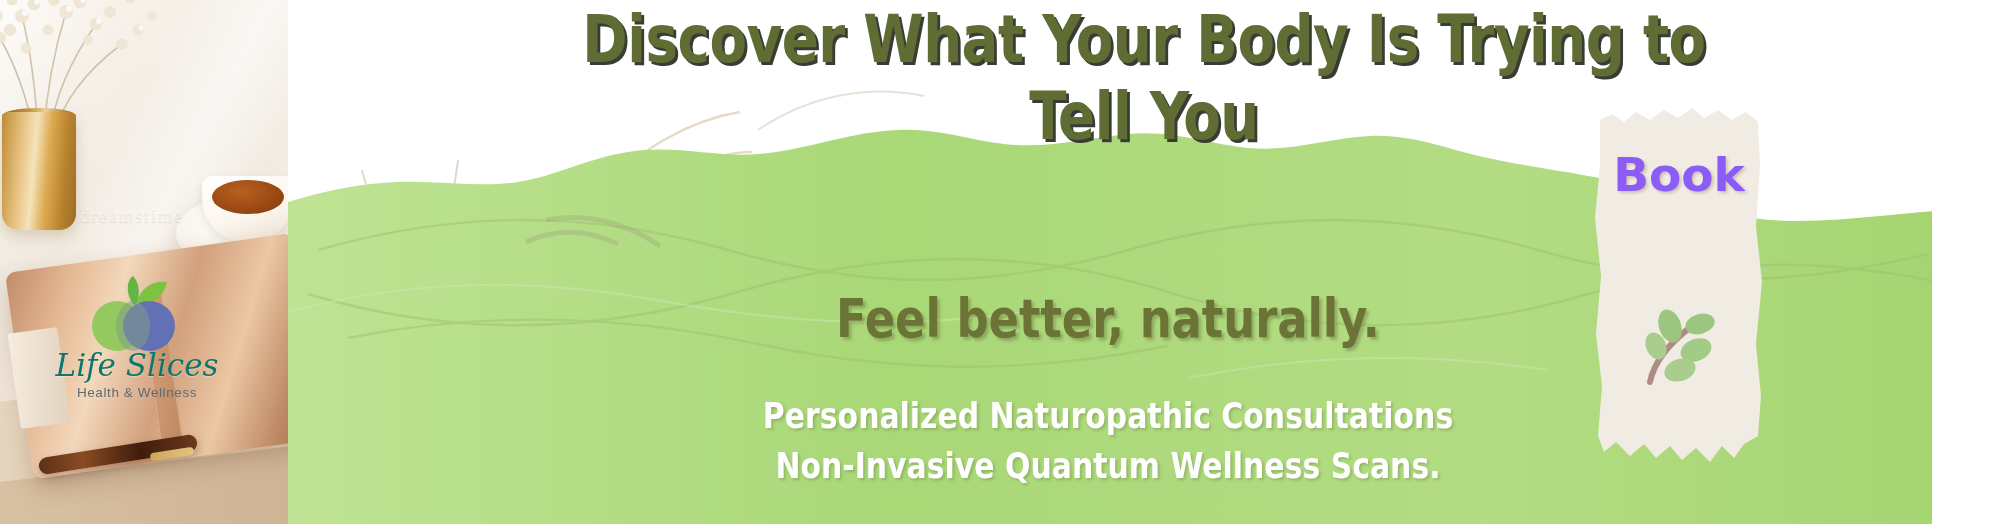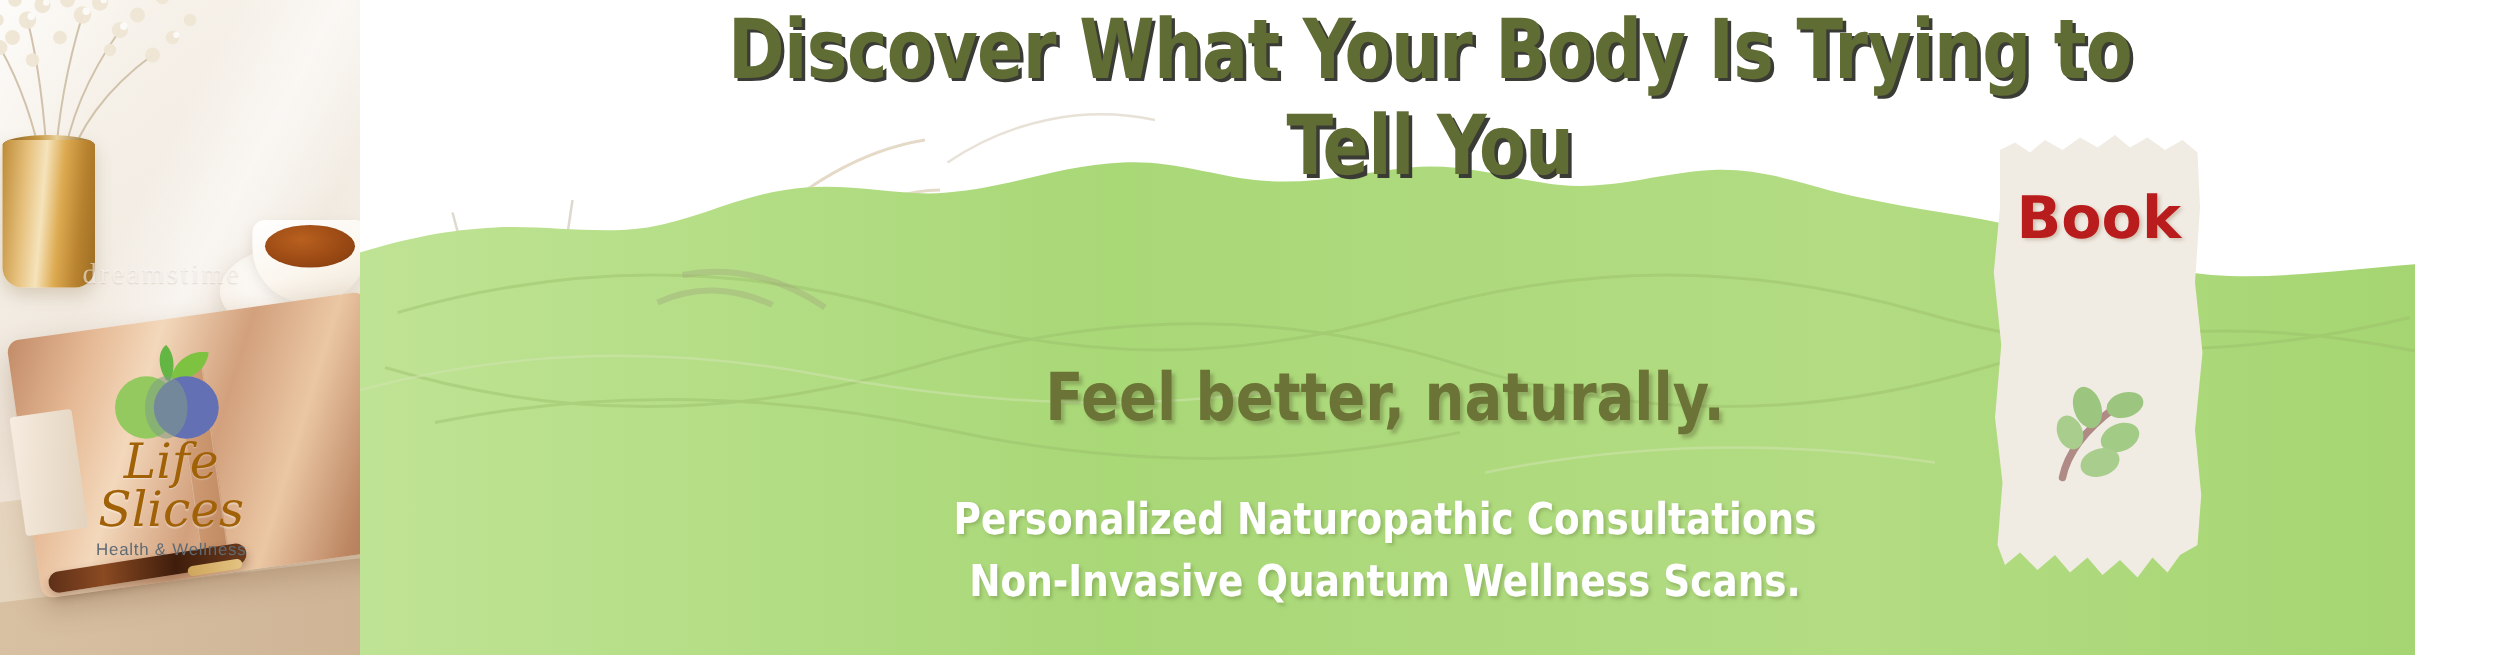"Book" .booknow-text { color: #b91c1c -> #8b5cf6 }
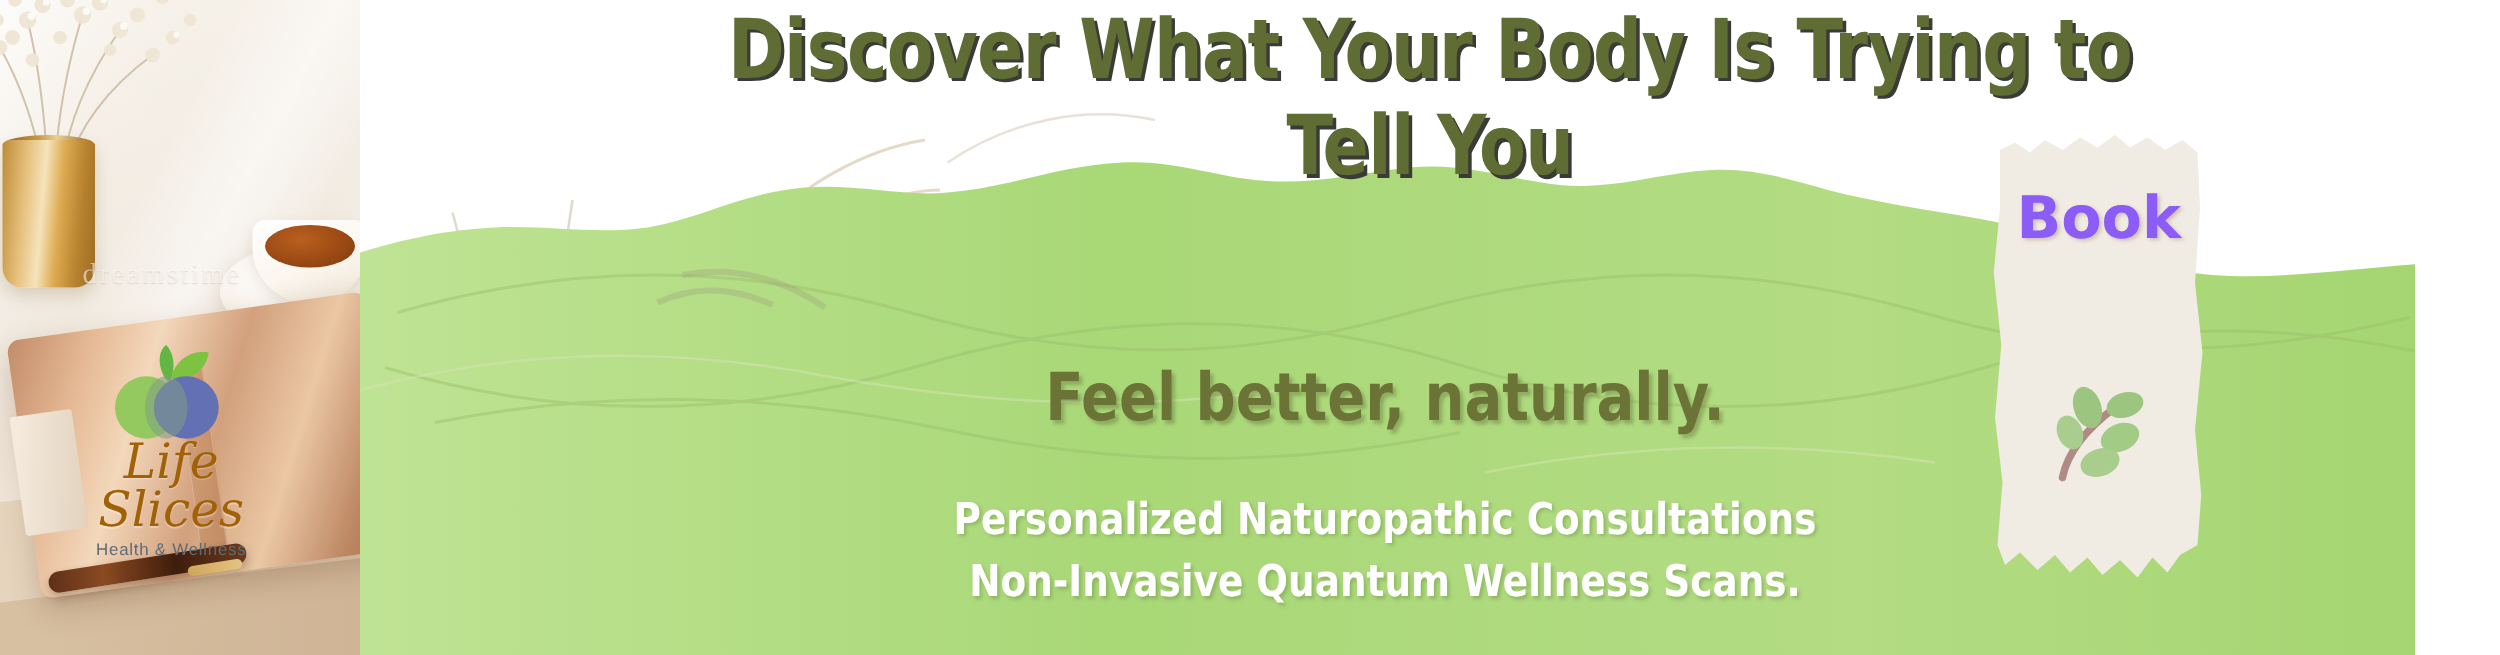"dreamstime" .watermark { font-size: 23px -> 18px; left: 66px -> 80px }
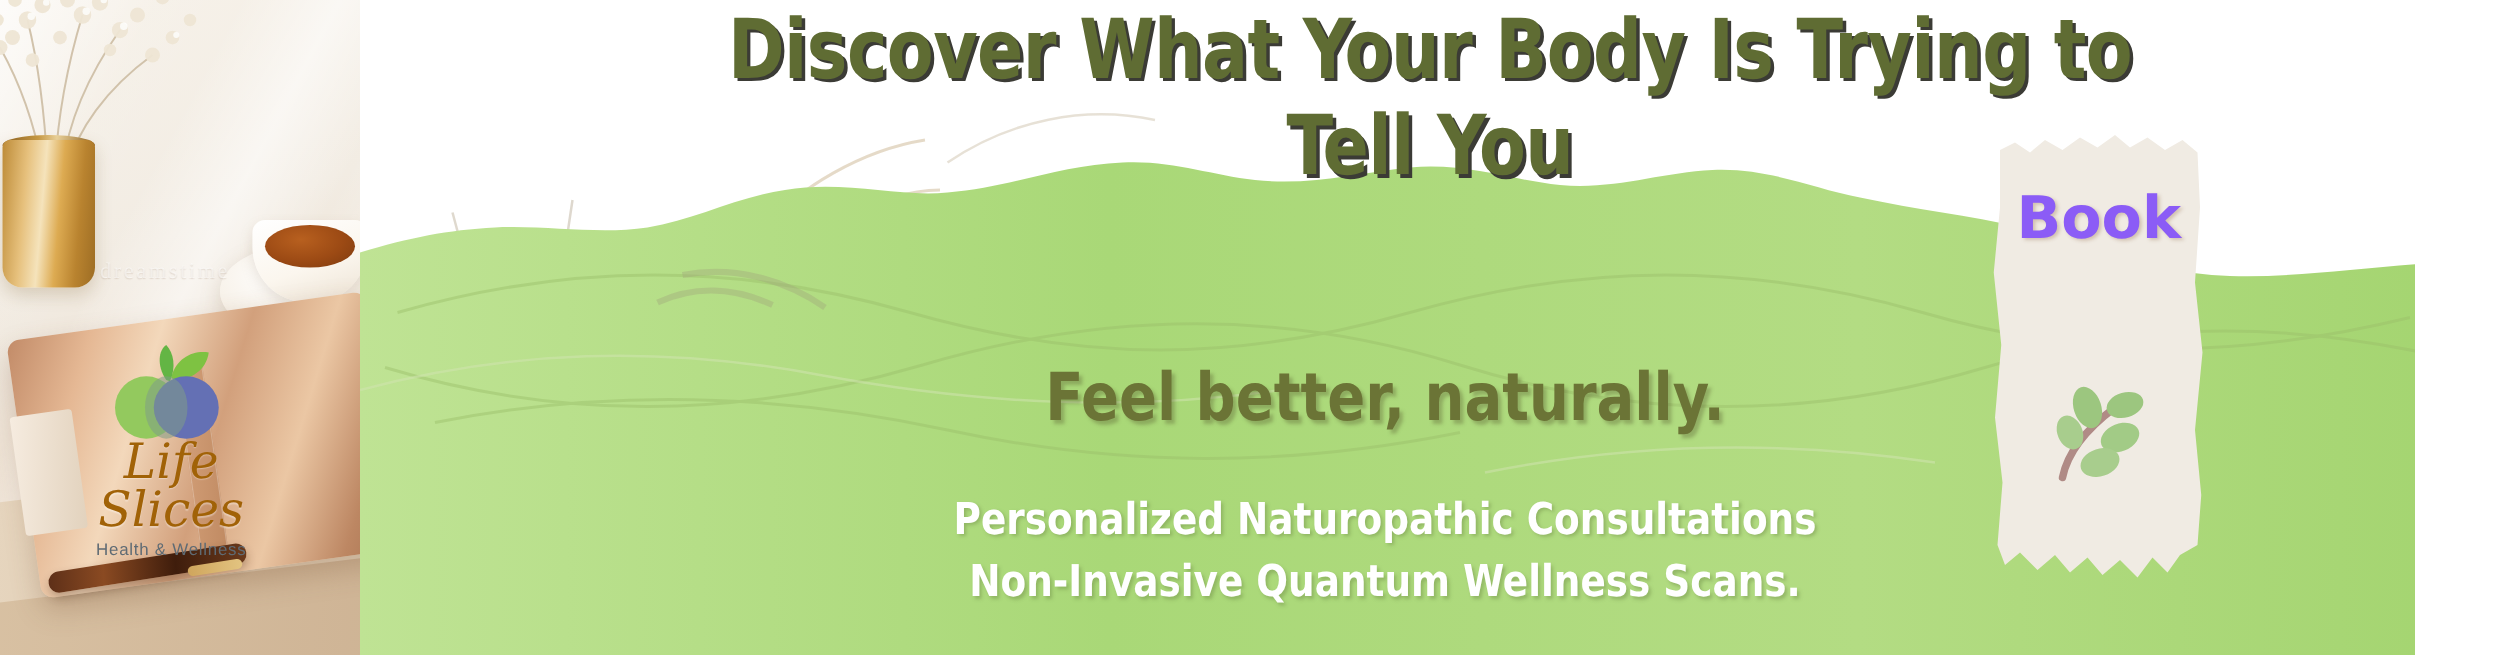"Life Slices" .logo-name { color: #a16207 -> #0f766e; font-size: 39px -> 31px }
